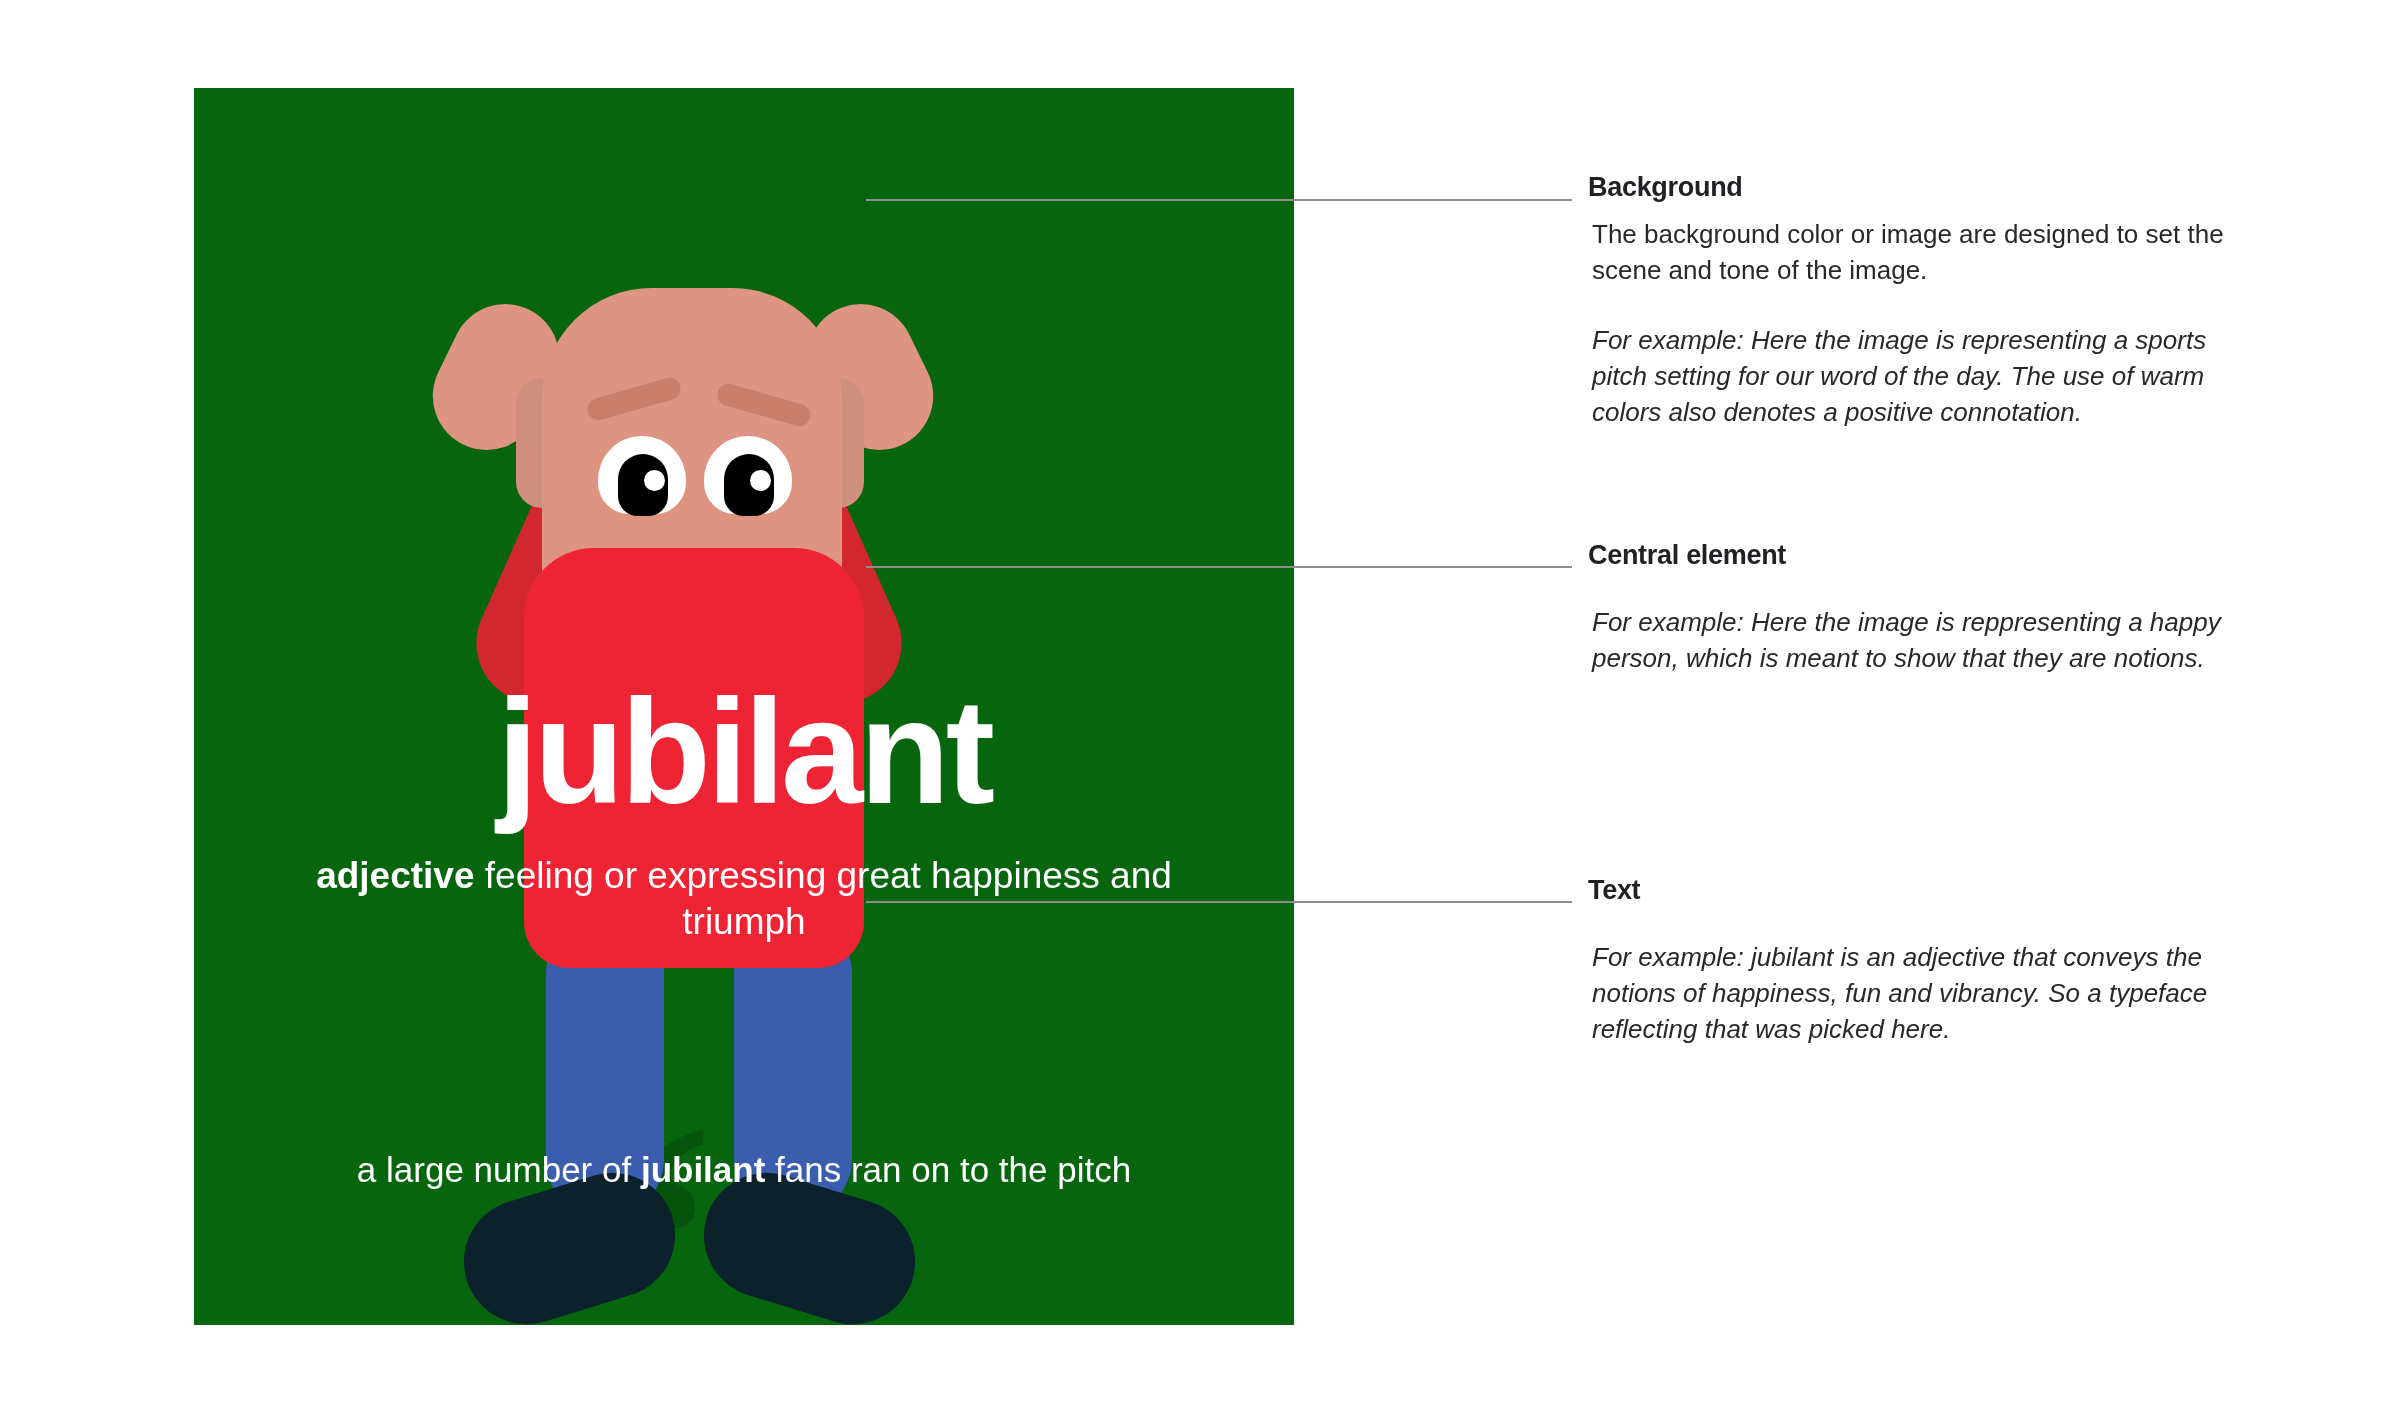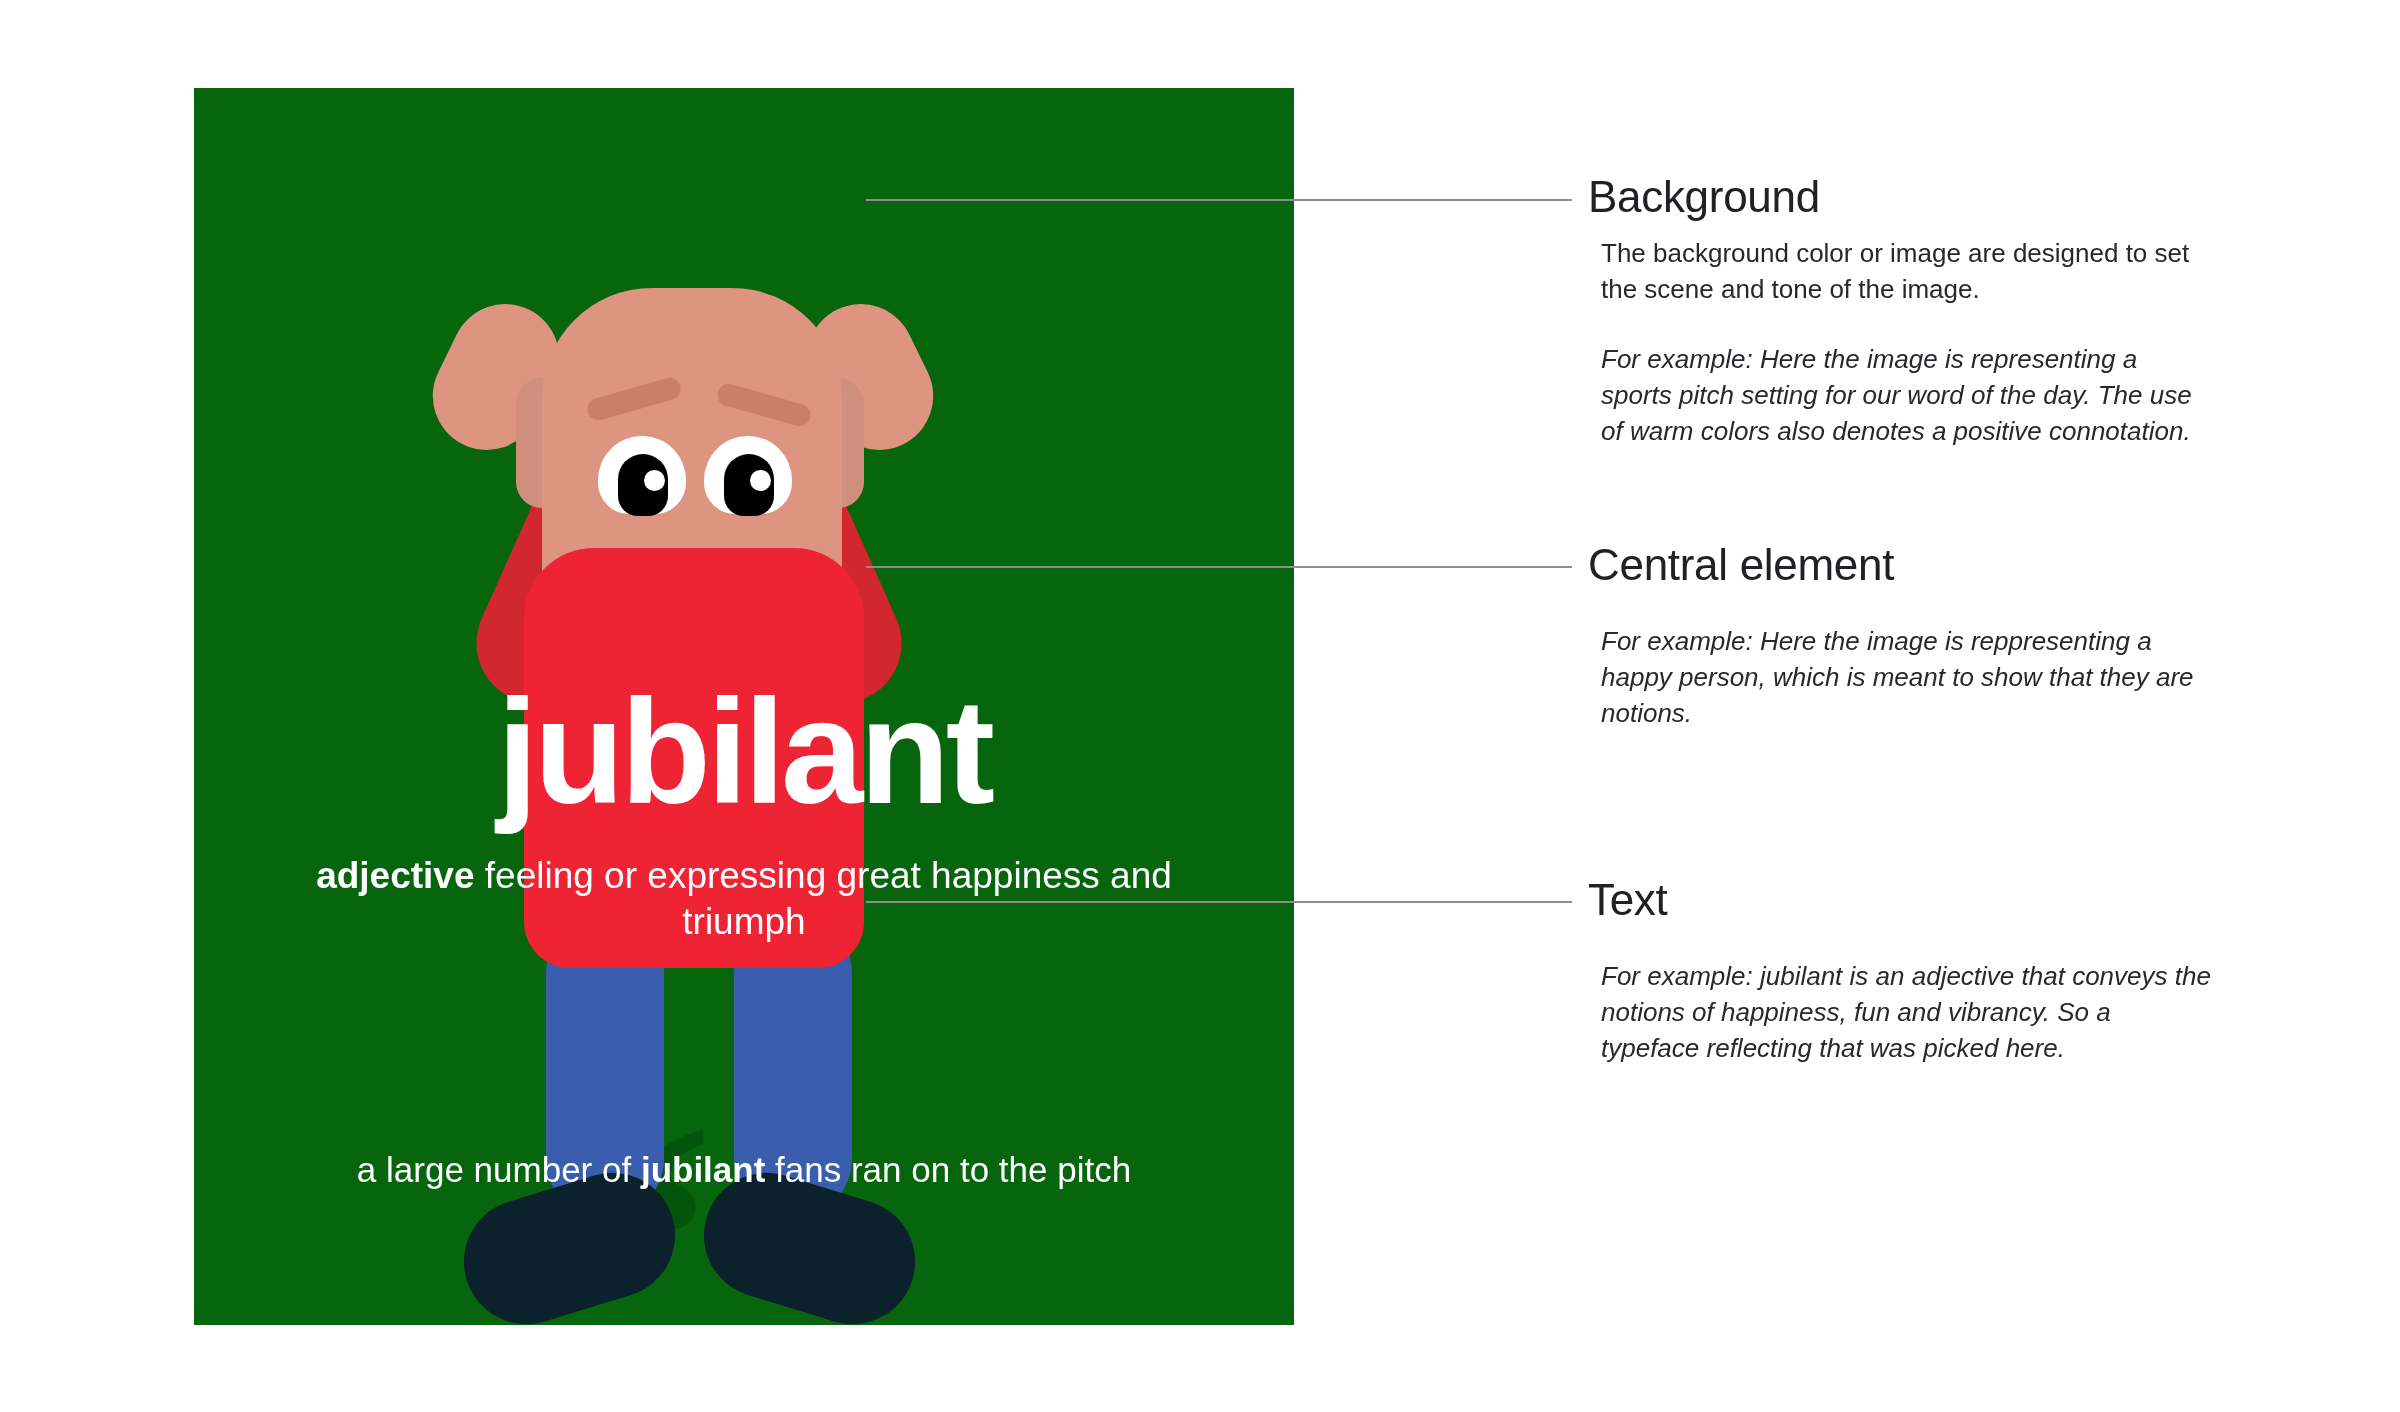"Background" .annotation h2 { font-size: 44px -> 27px; font-weight: 400 -> 700 }
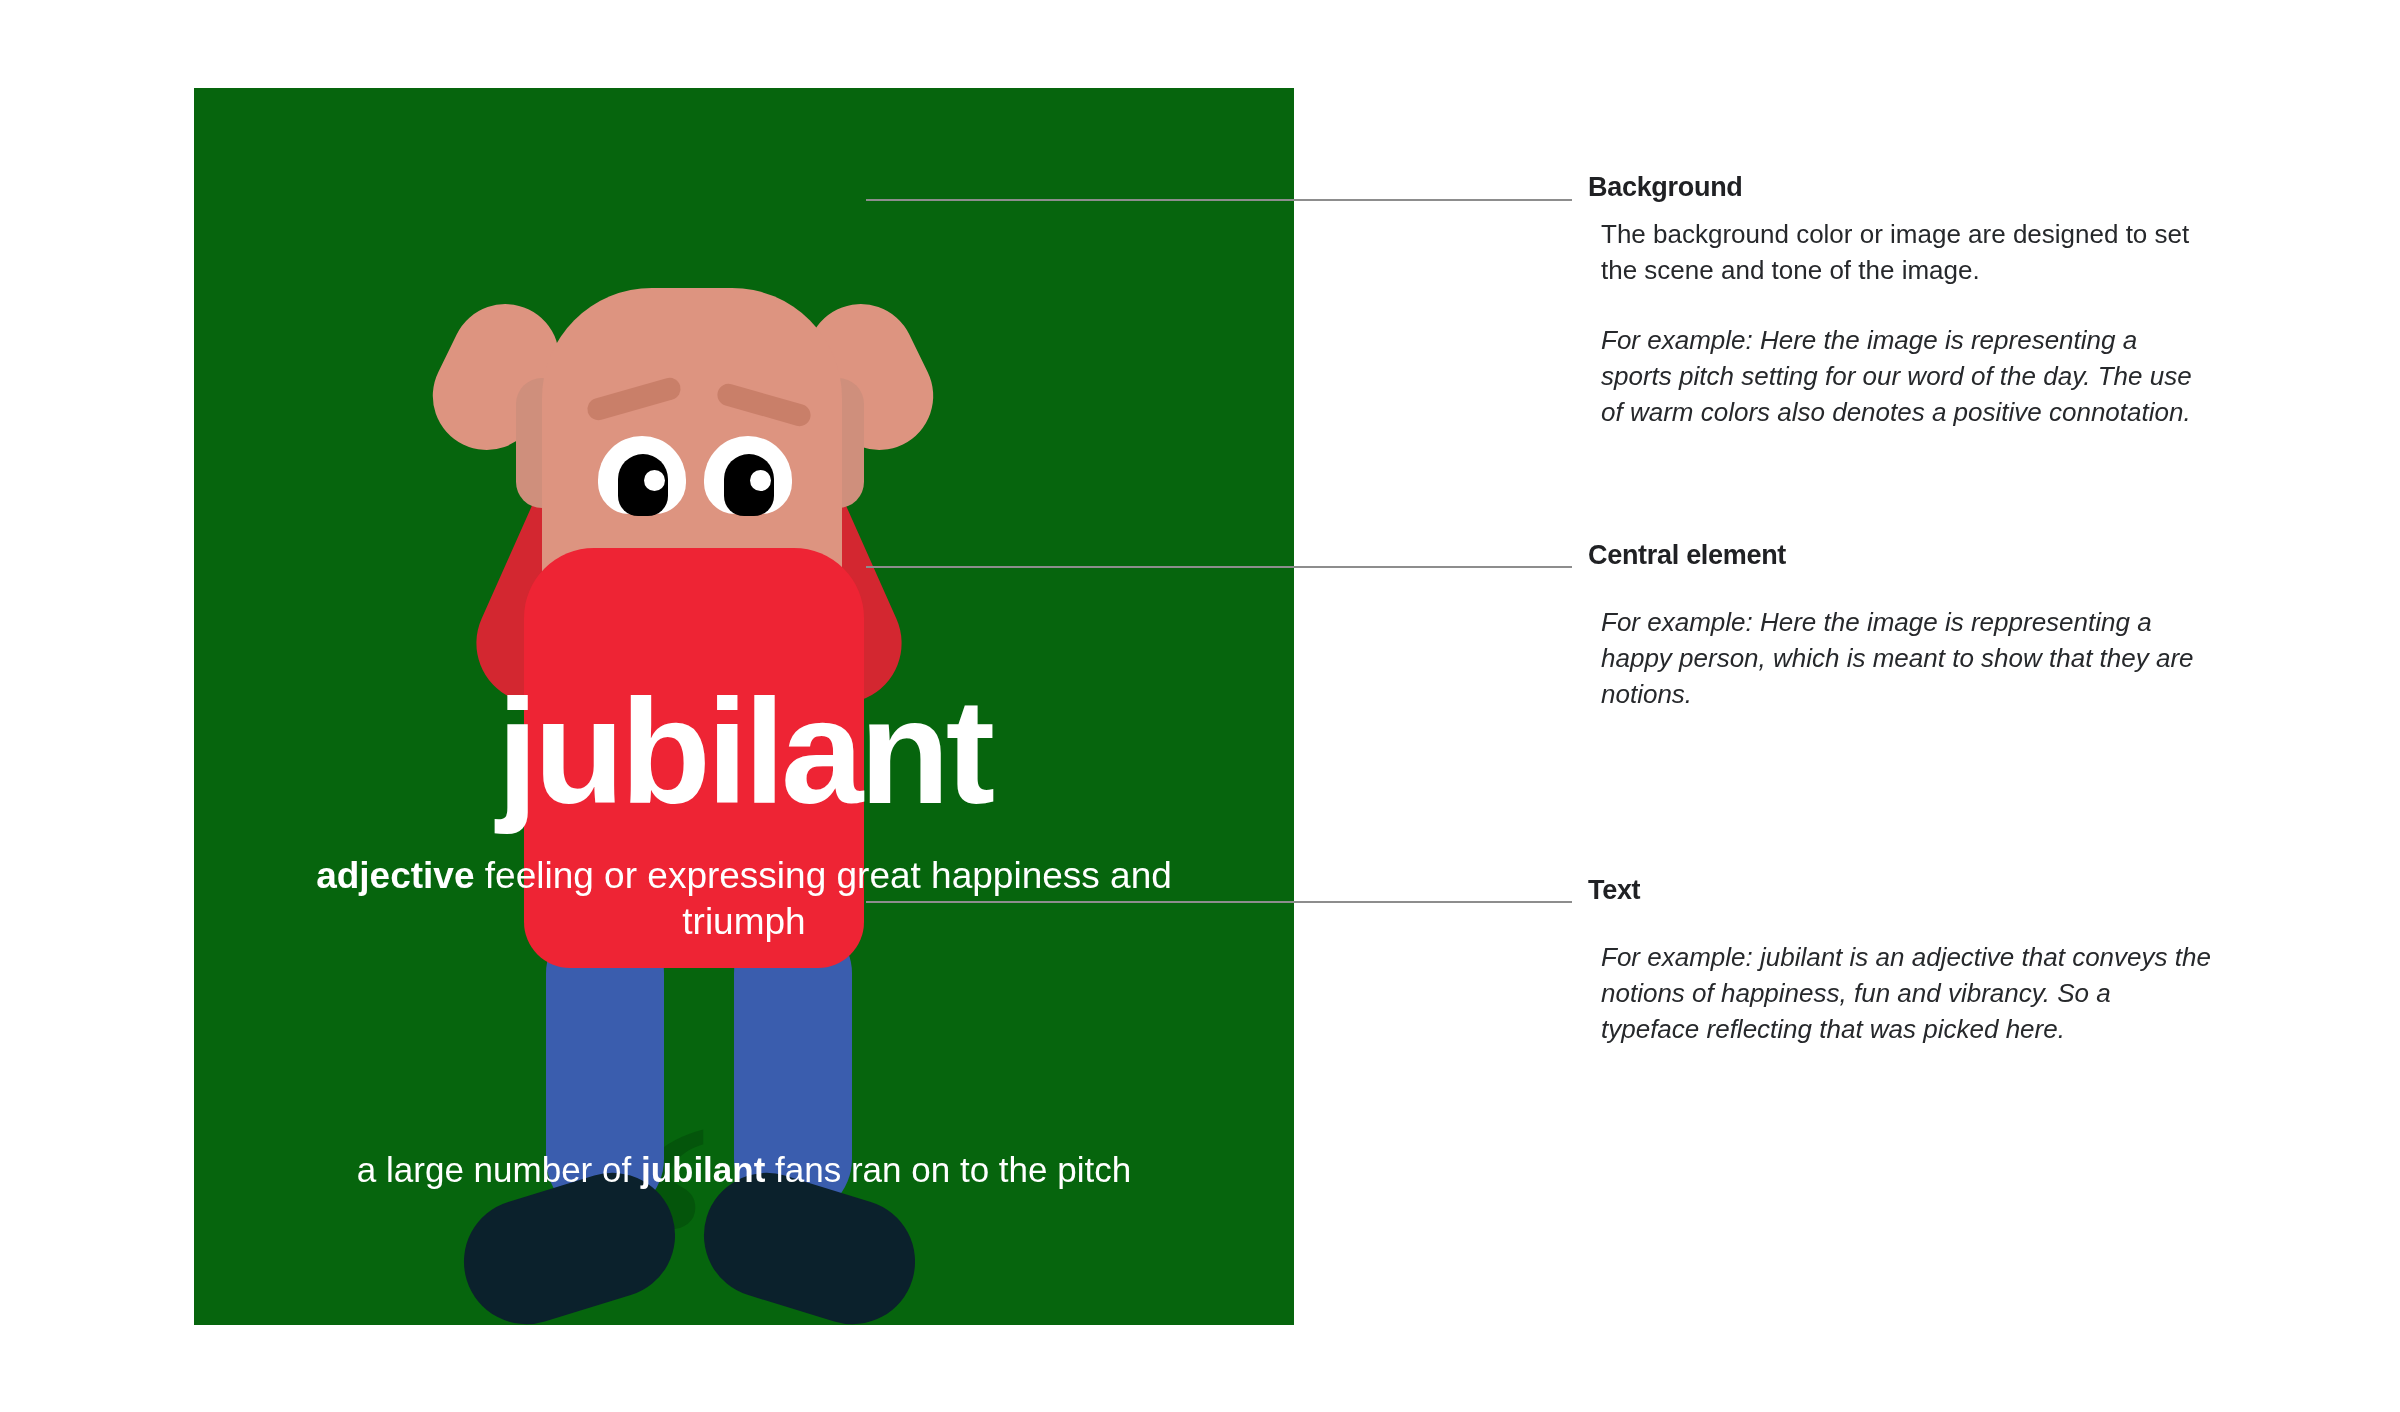"The background color or image" .annotation p { margin: 13px -> 4px }
